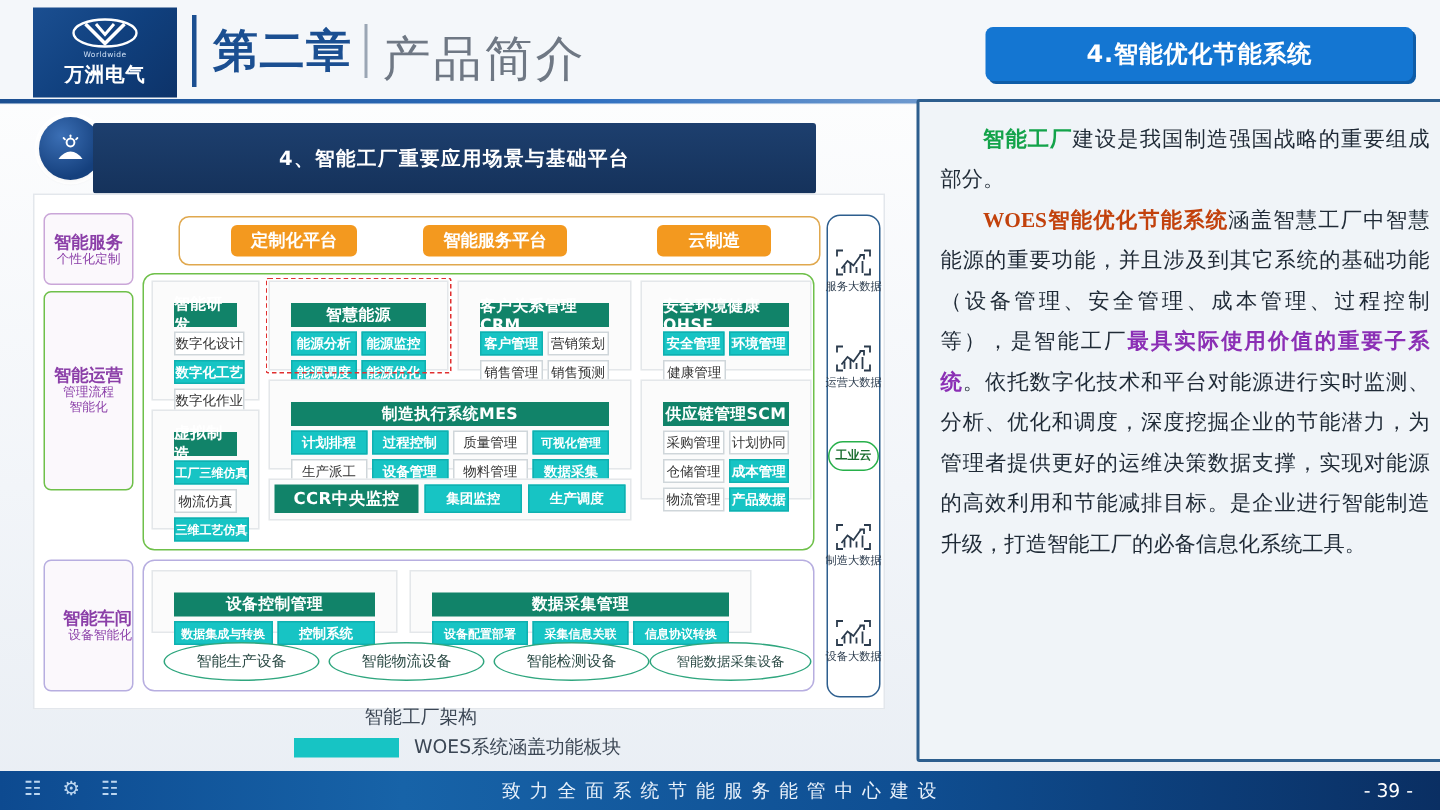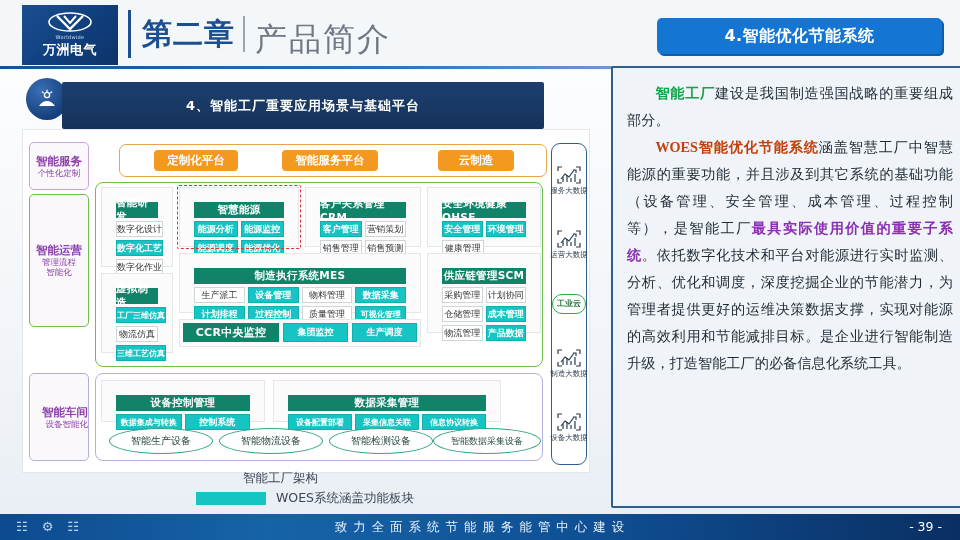"生产派工" div.cellrow { order: before "计划排程" -> after "计划排程" }
